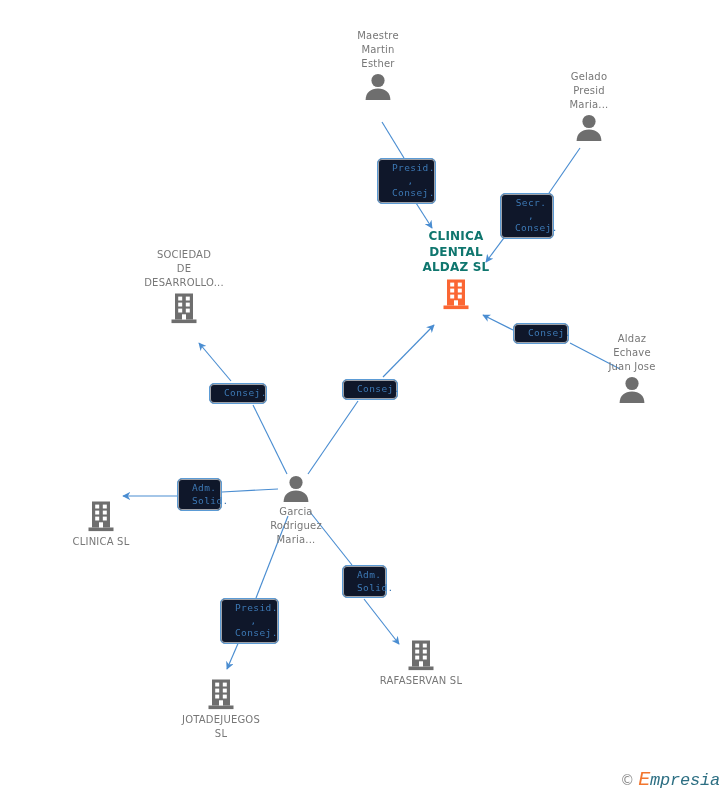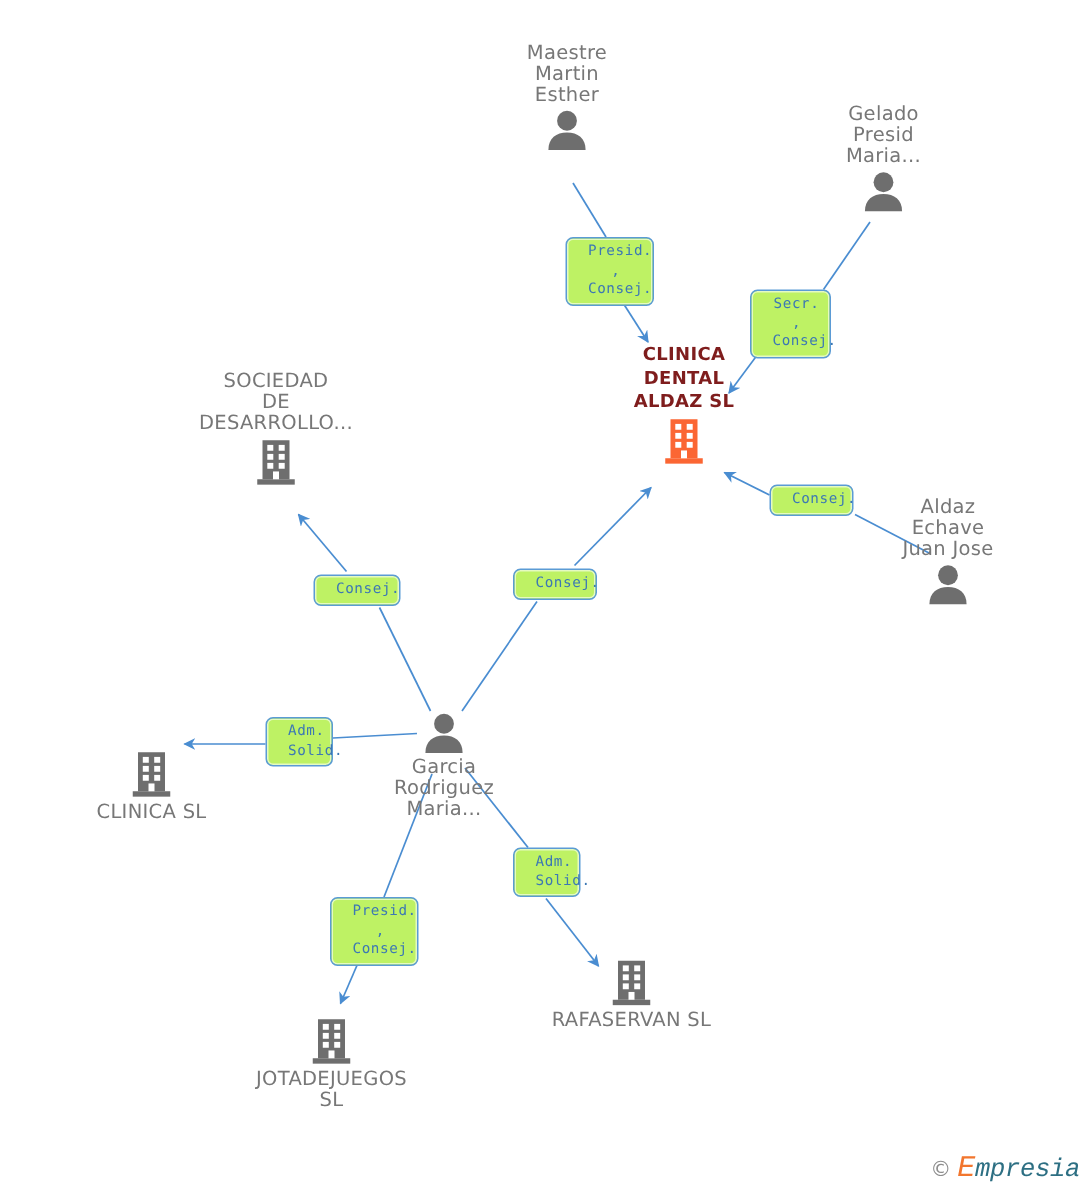"Maestre" .node .nlabel { font-size: 13px -> 10px }
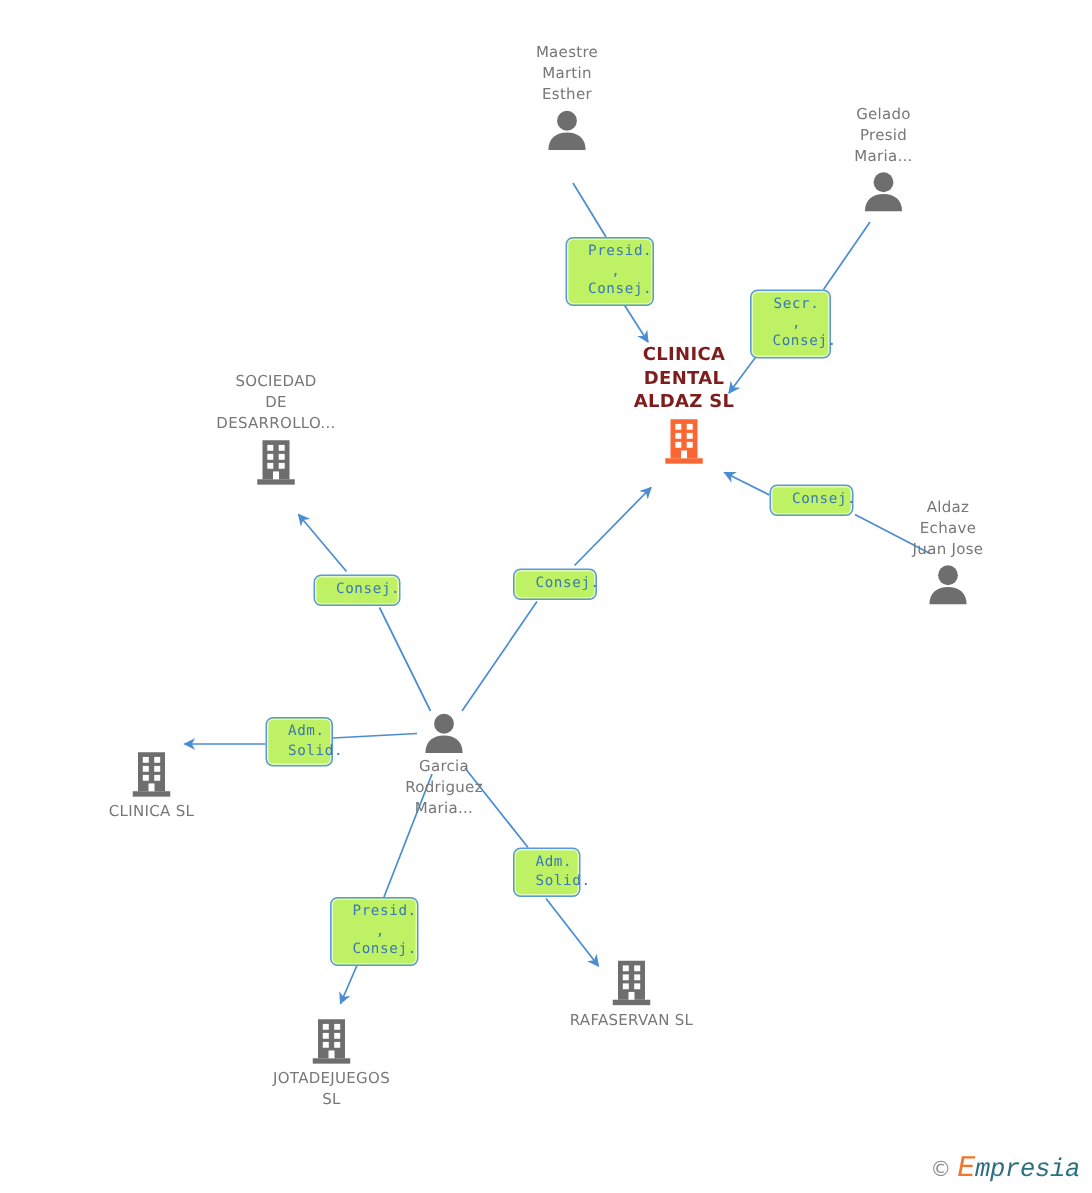"Presid. ," .chip { background: #bef264 -> #0f172a }
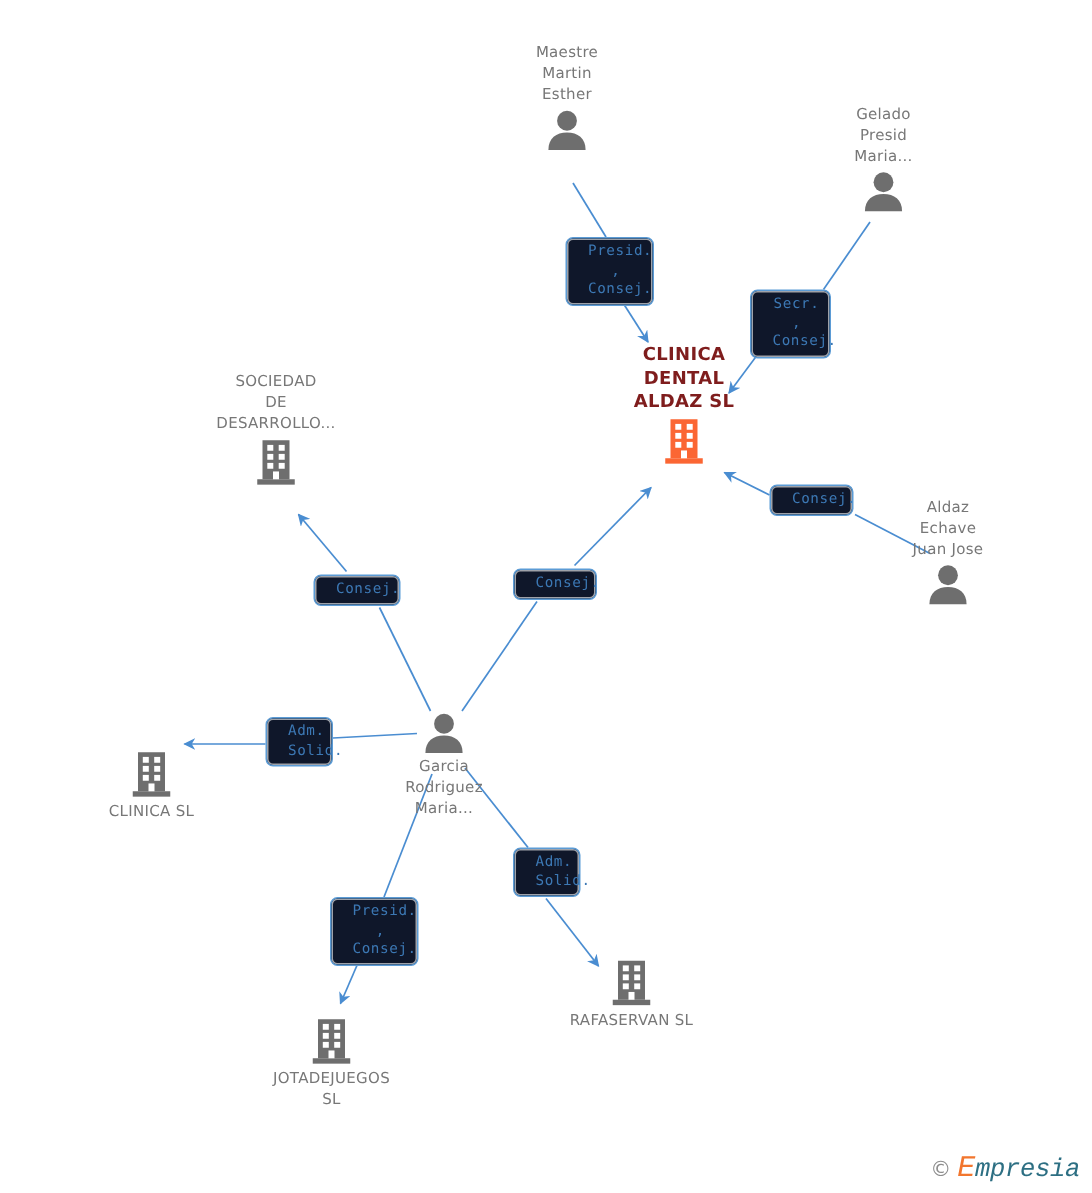"CLINICA" .node.central .nlabel { color: #7f1d1d -> #0f766e }
